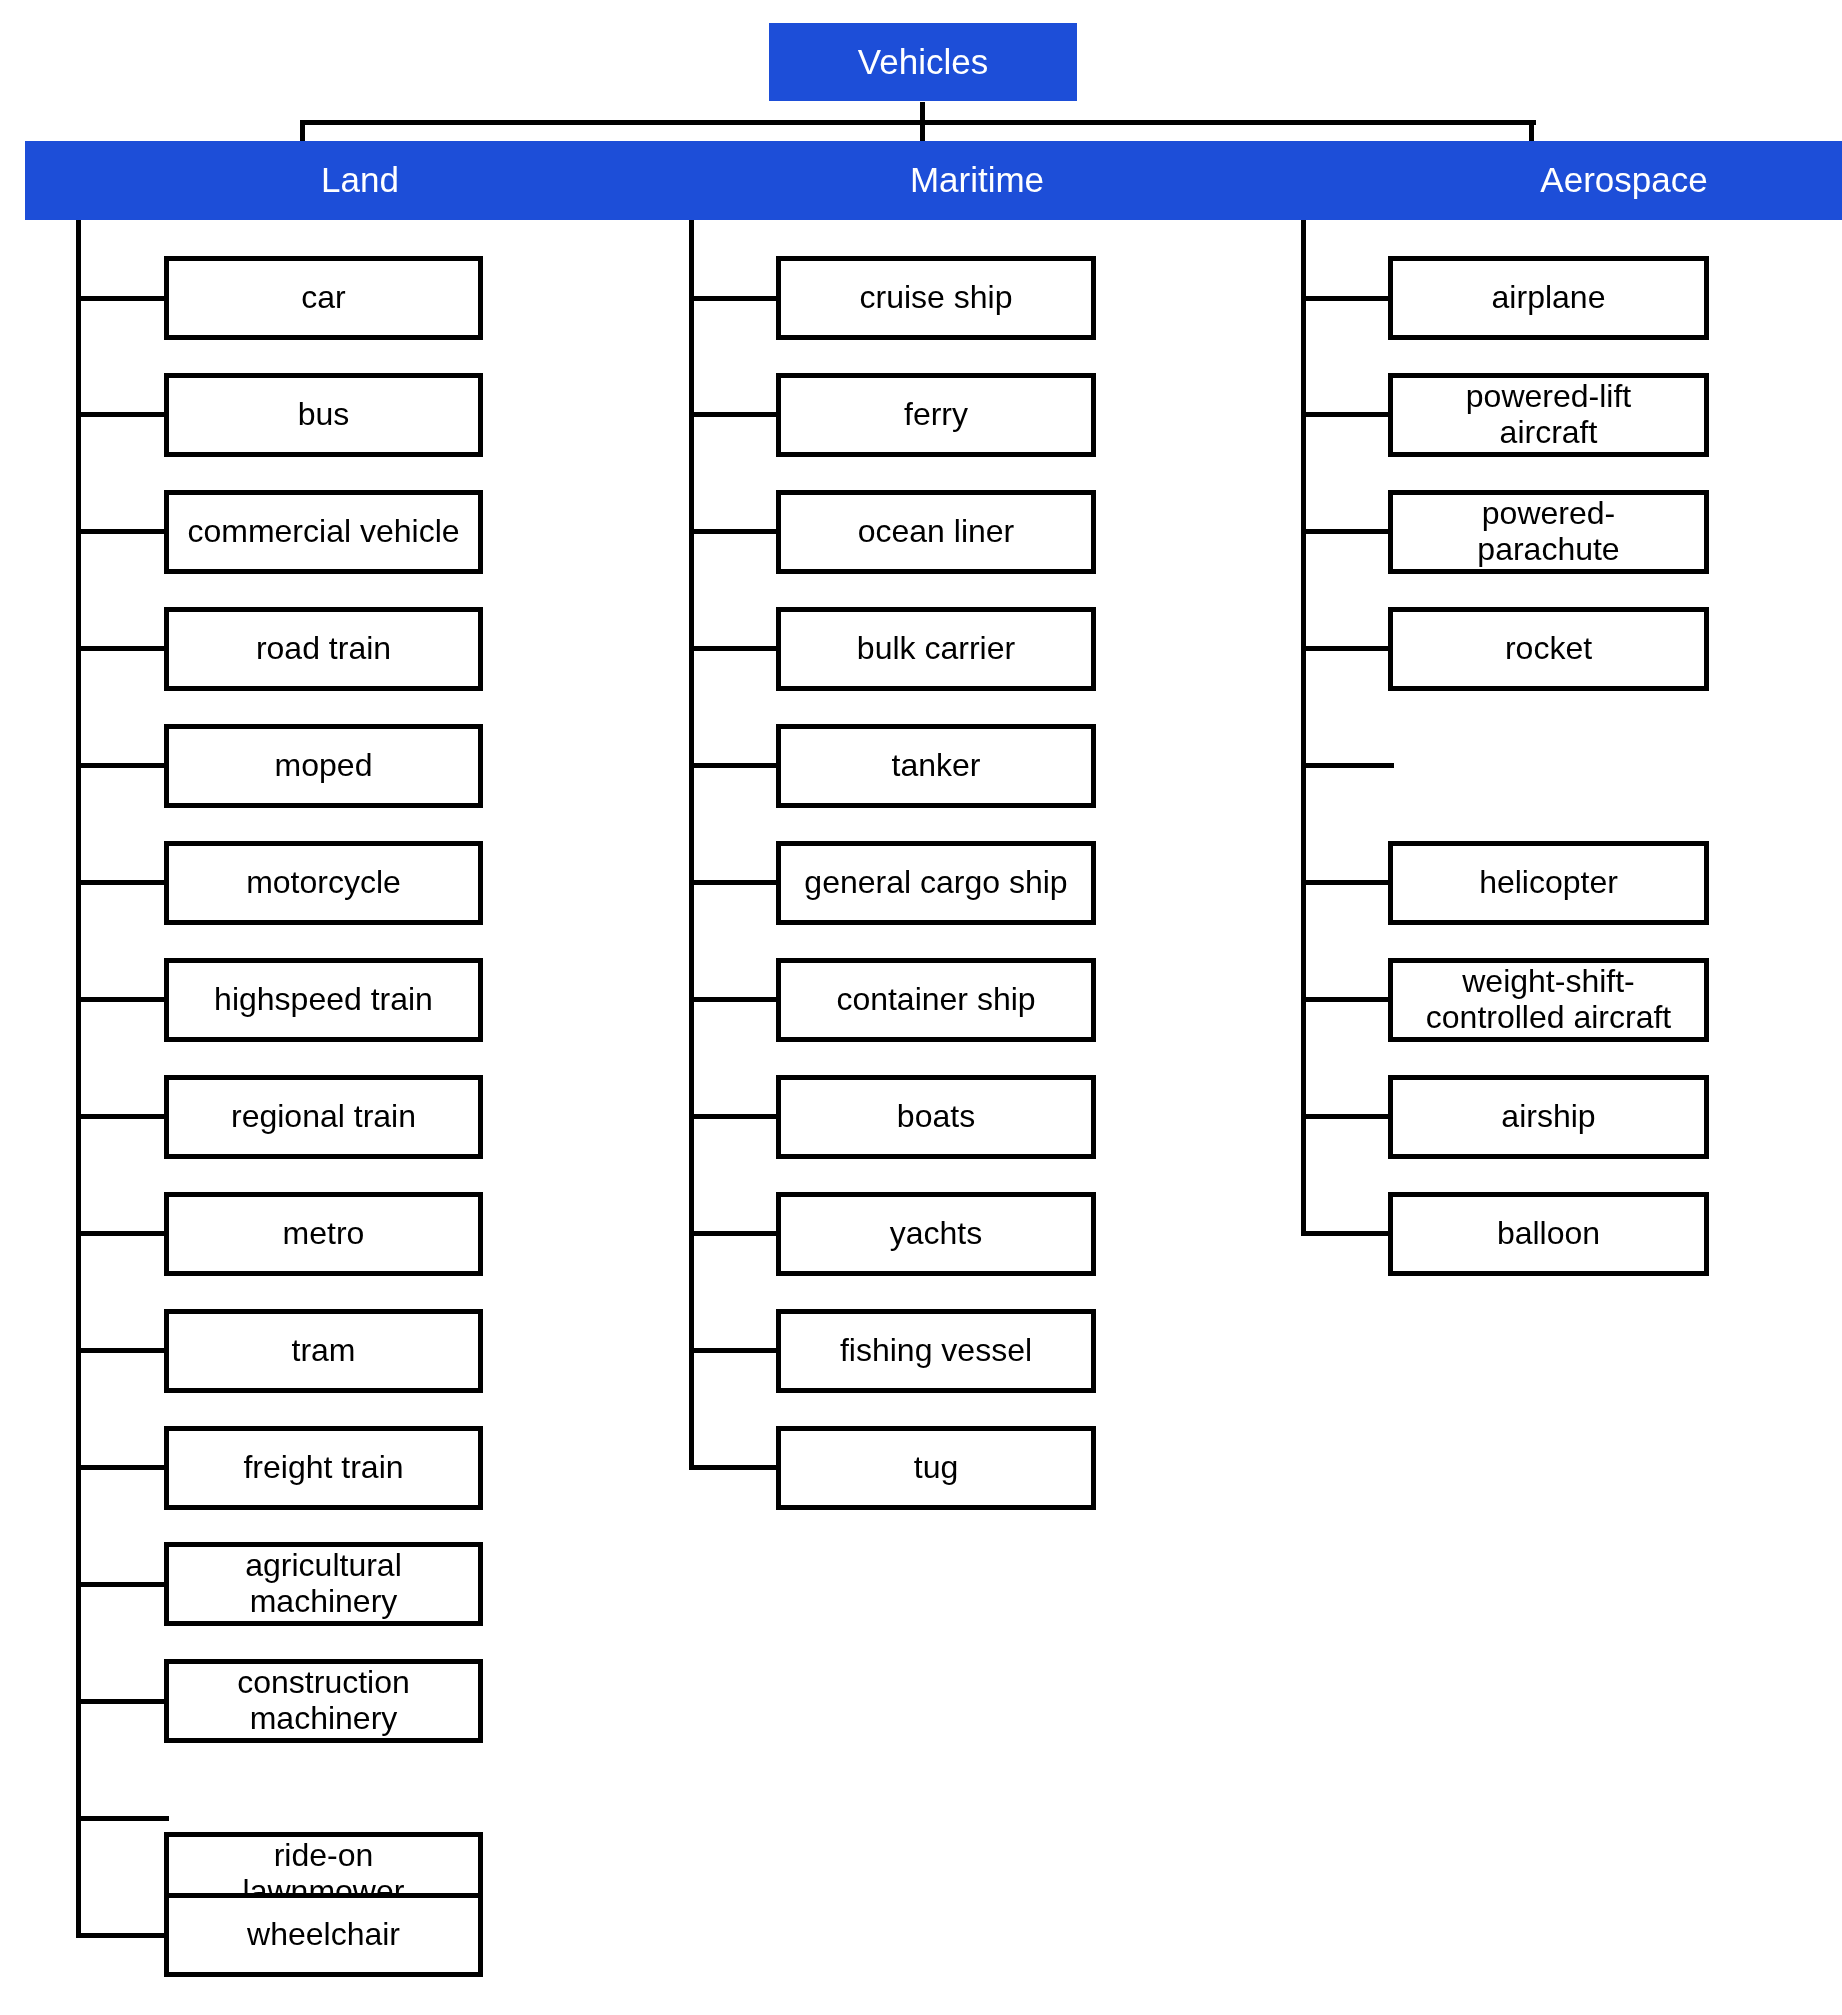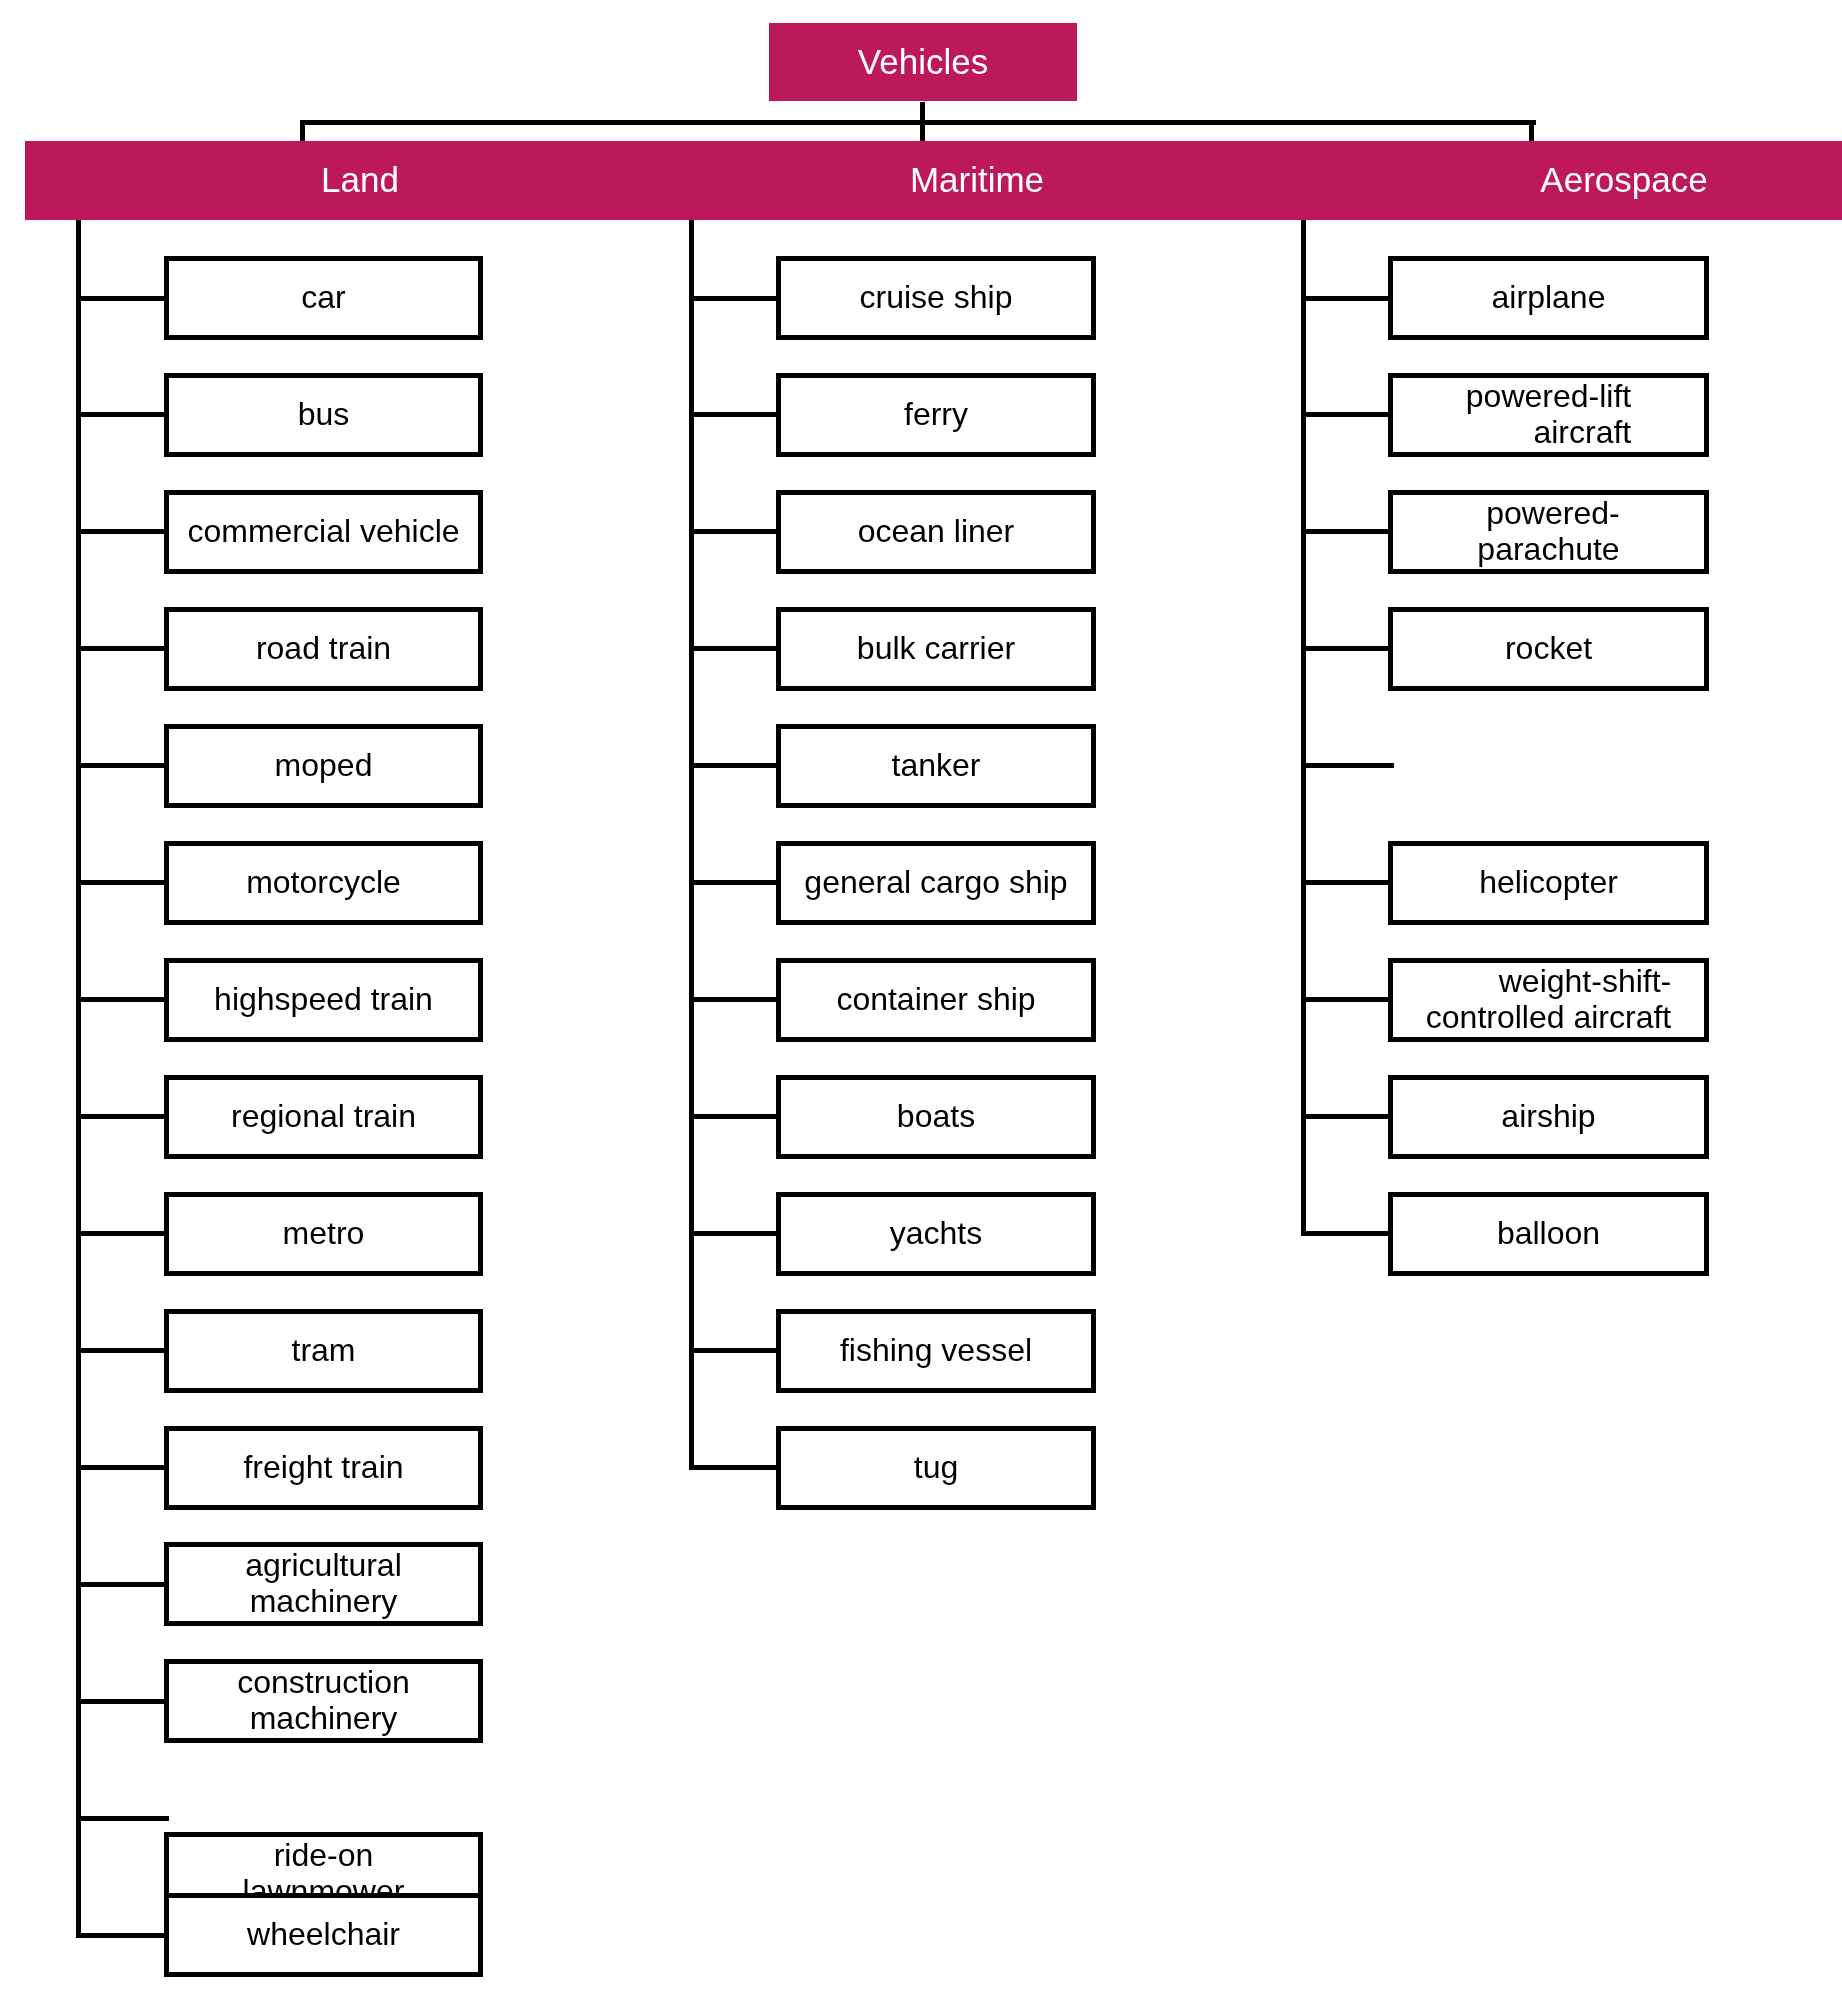"Vehicles" .bluenode { background: #be185d -> #1d4ed8 }
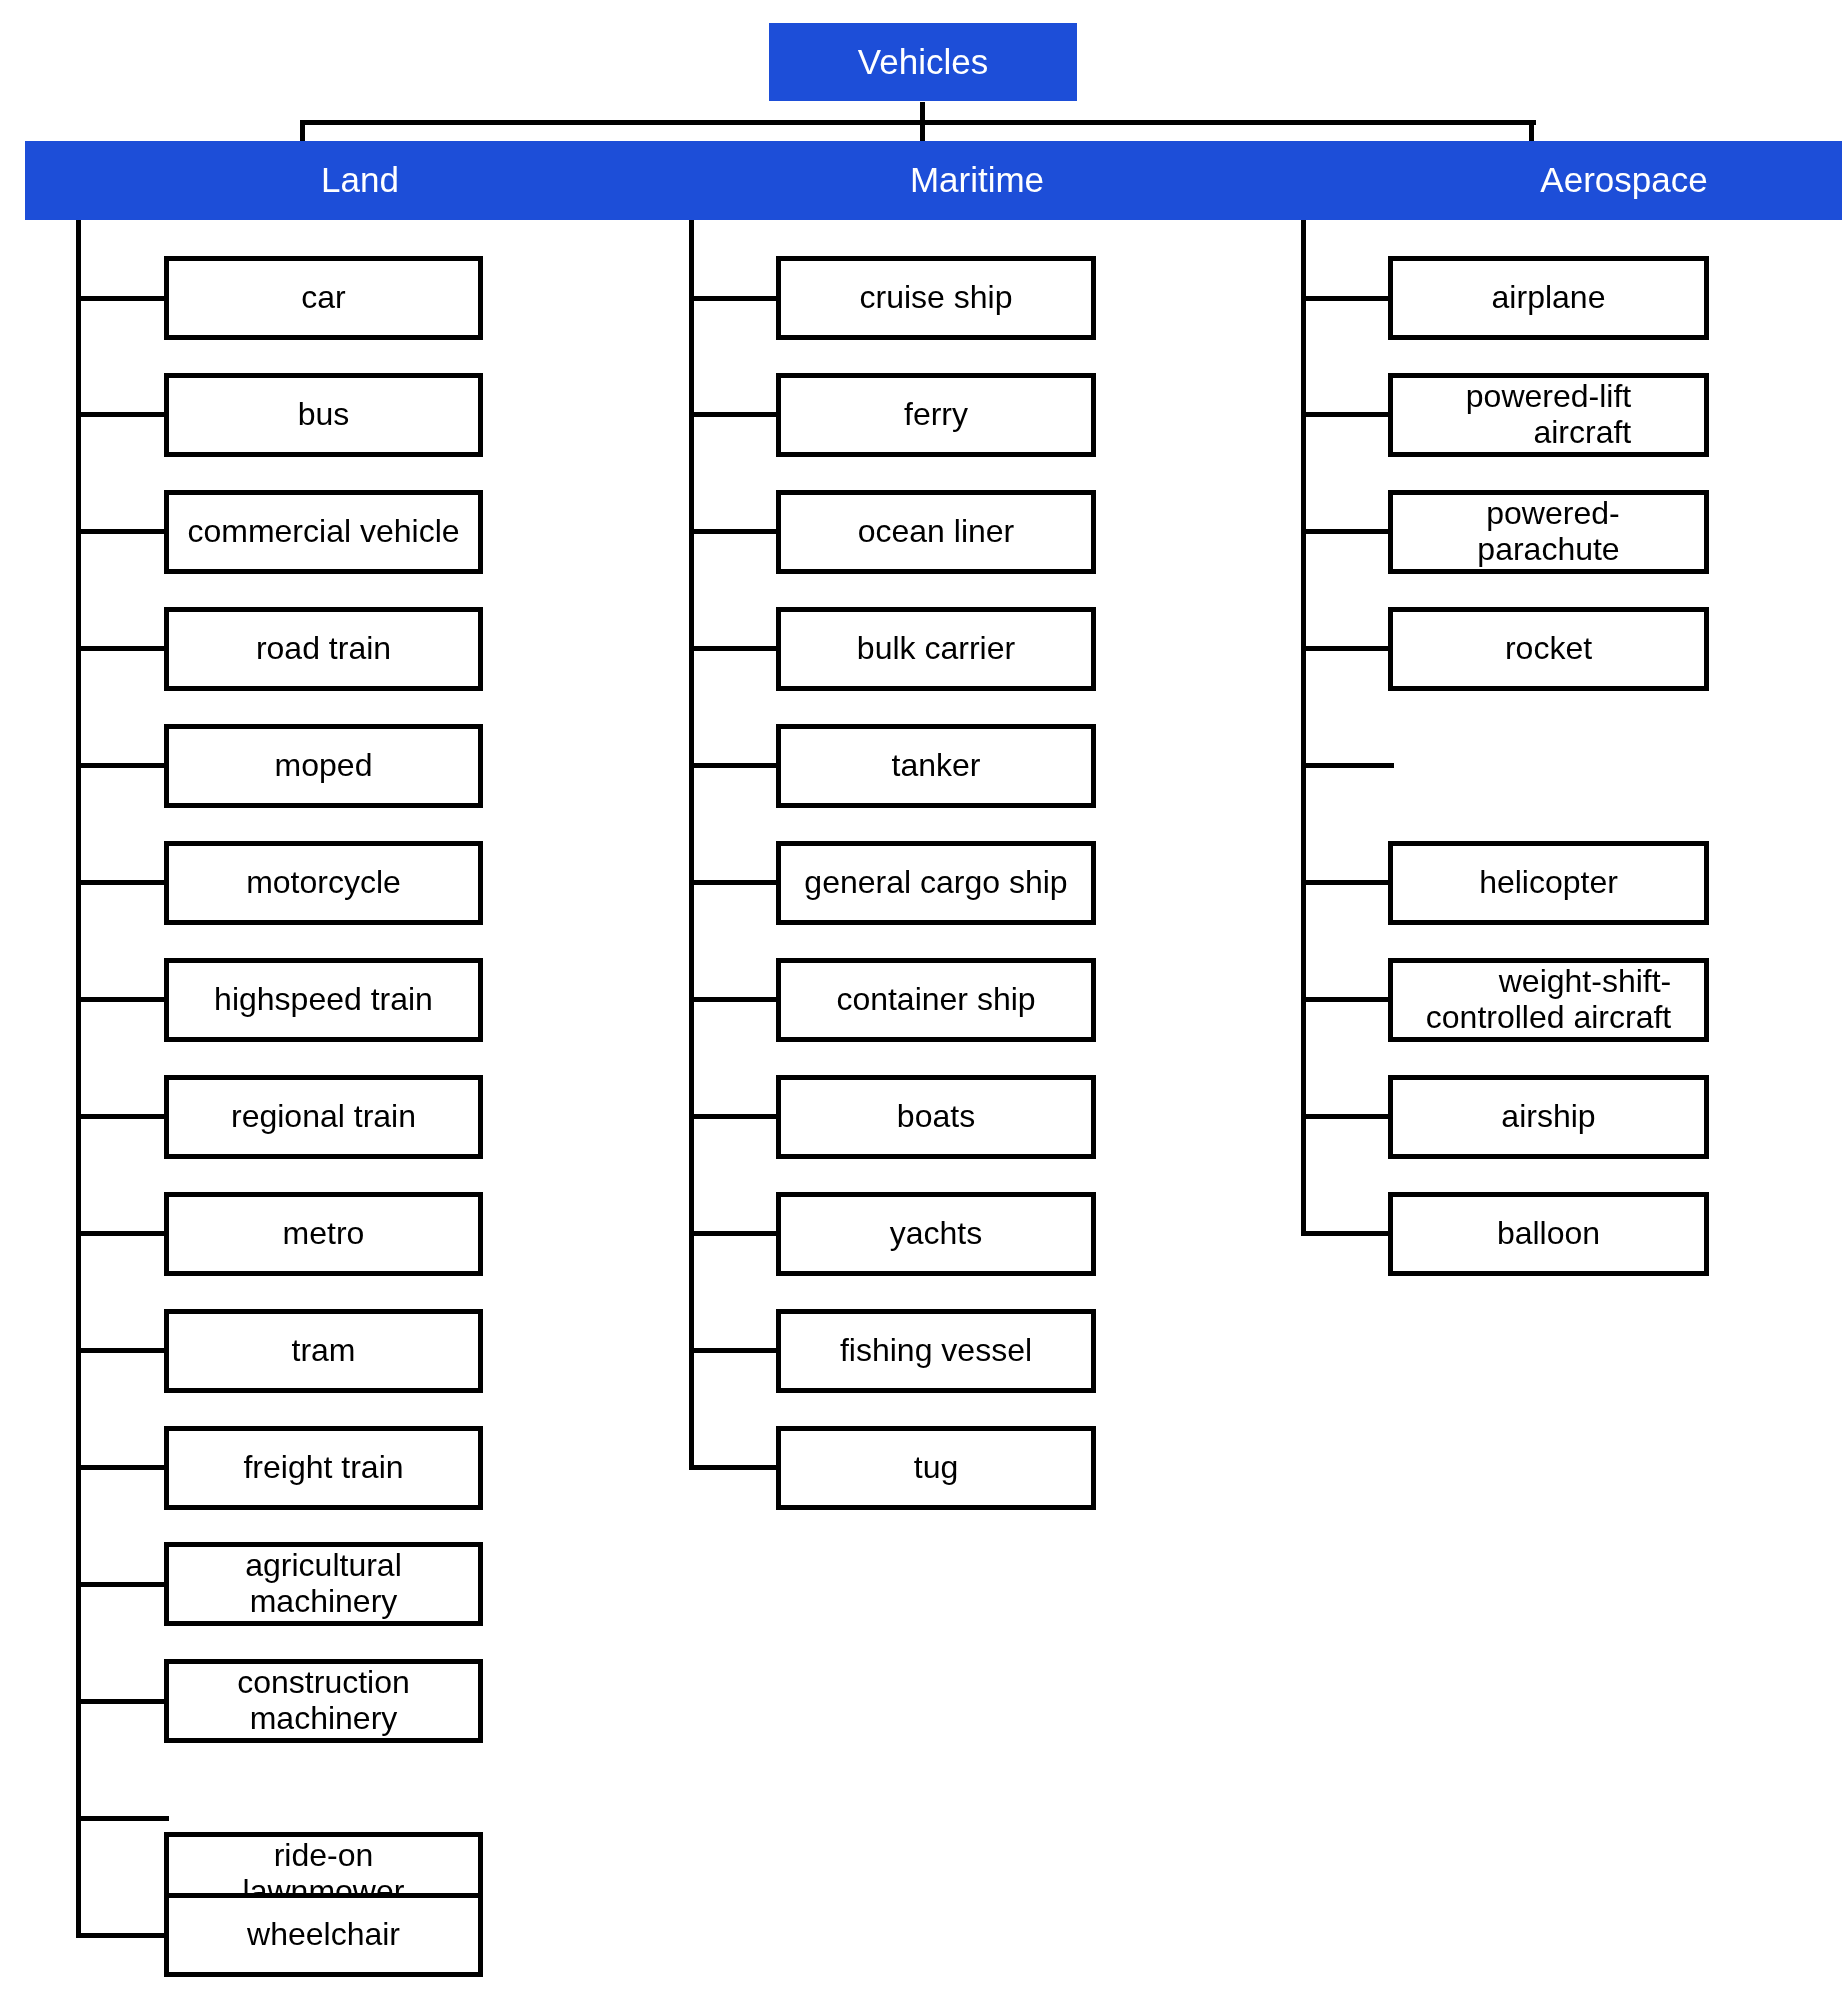"airplane" .c2 { text-align: right -> none }
